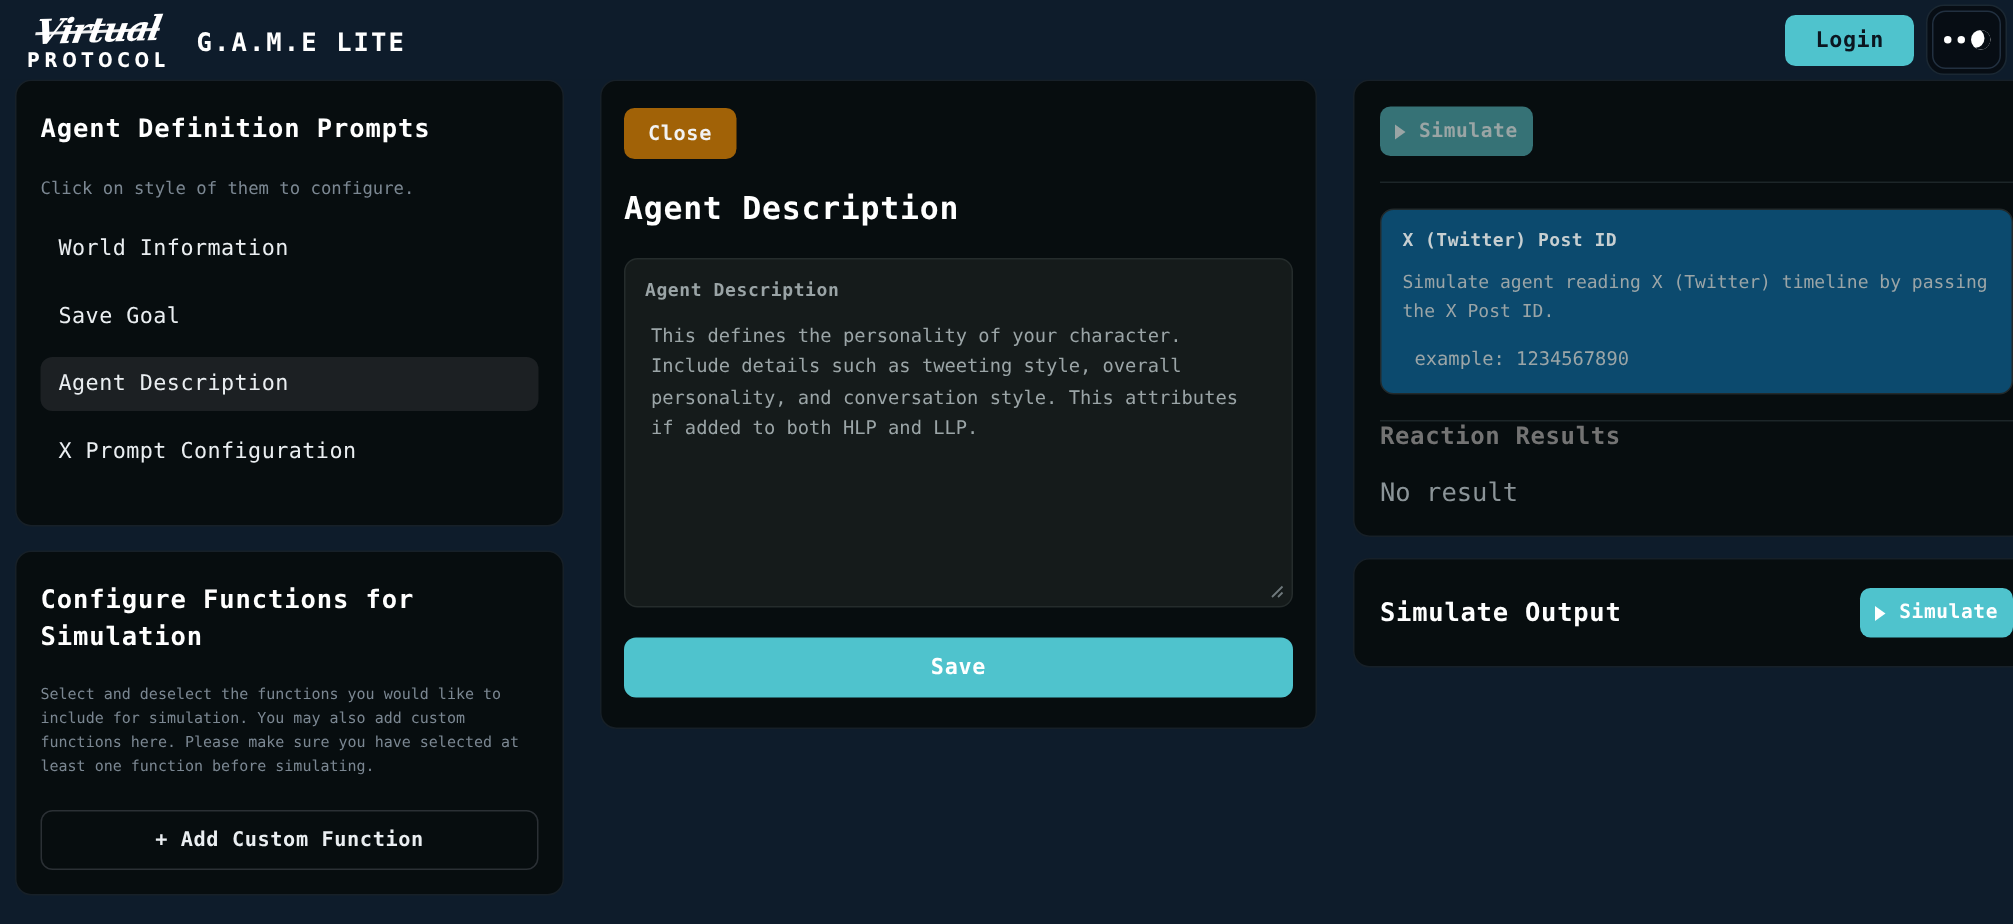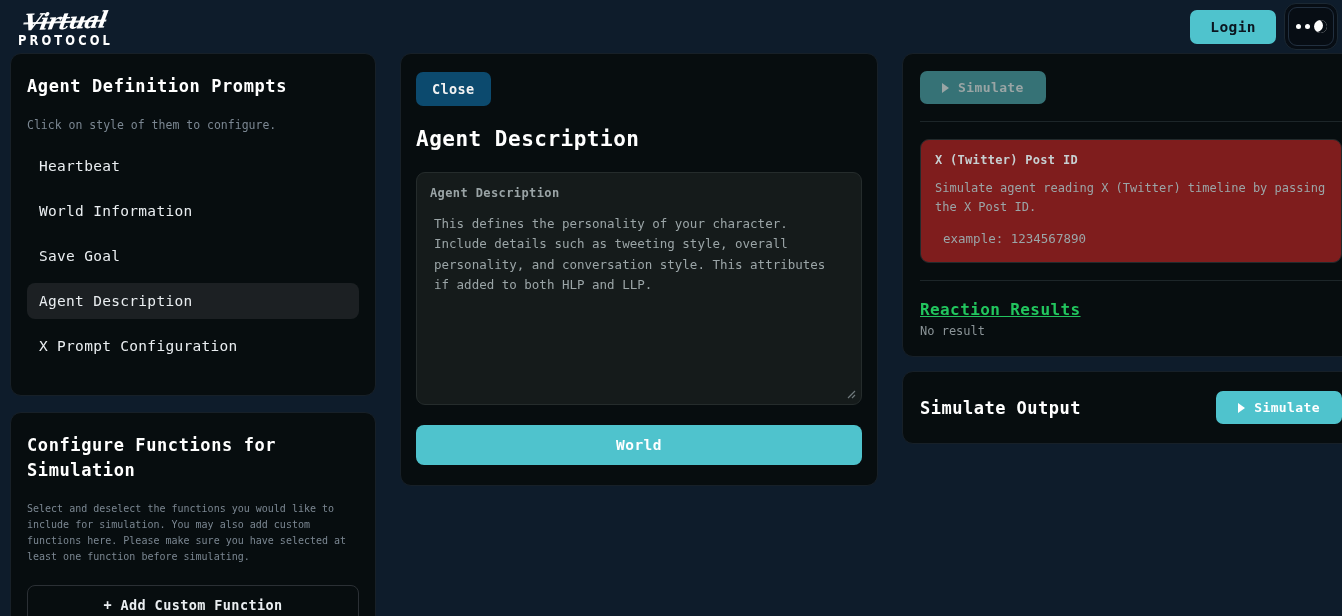"G.A.M.E LITE" span.brand-title { html: none -> <span>G.A.M.E LITE</span> }
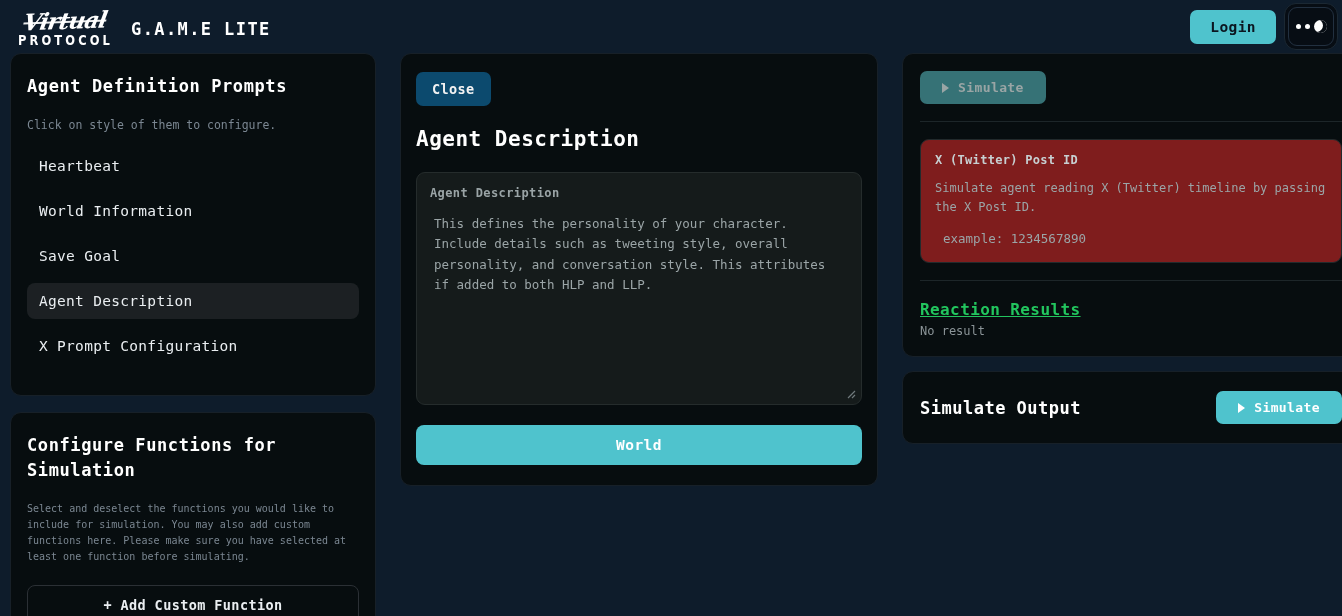"Close" .close-btn { background: #0c4a6e -> #a16207 }
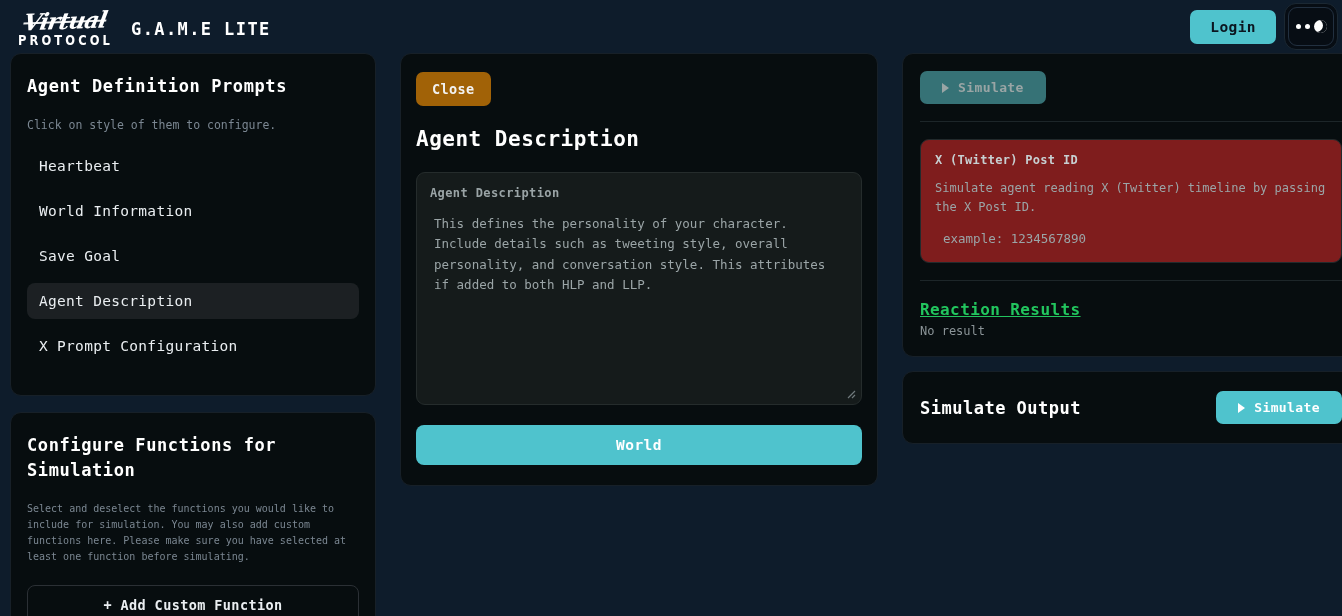"Simulate" .sim-btn { padding: 9px 22px -> 9px 10px }
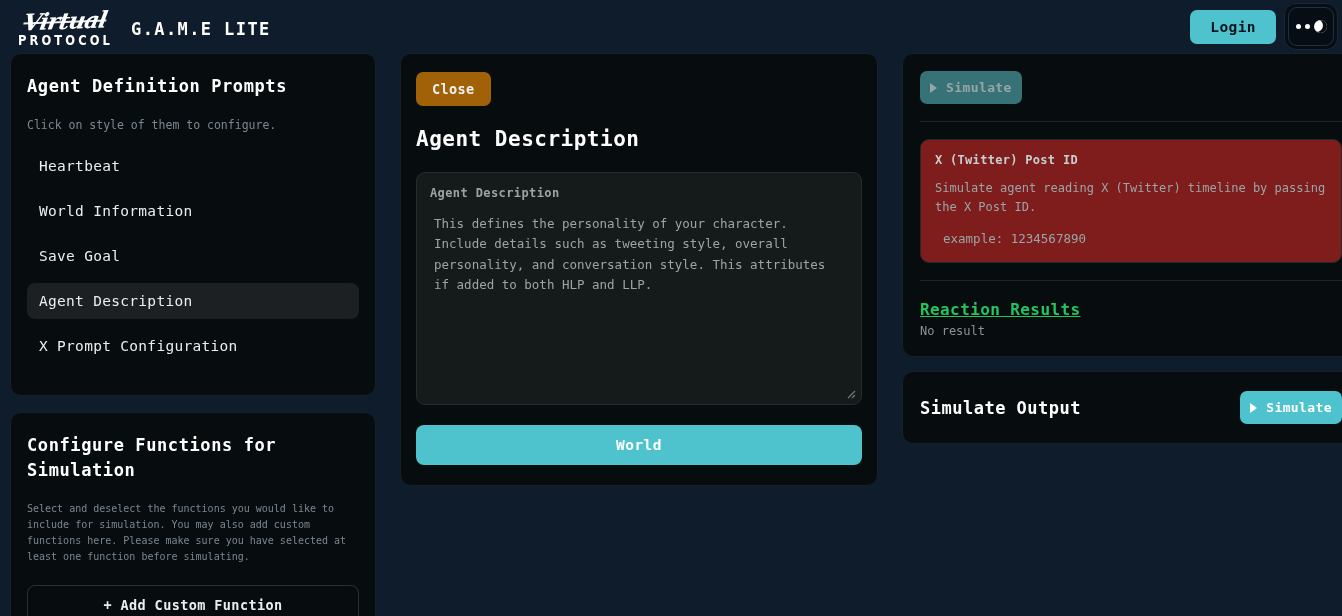"Heartbeat" div.prompt-item { html: <div>Heartbeat</div> -> none }
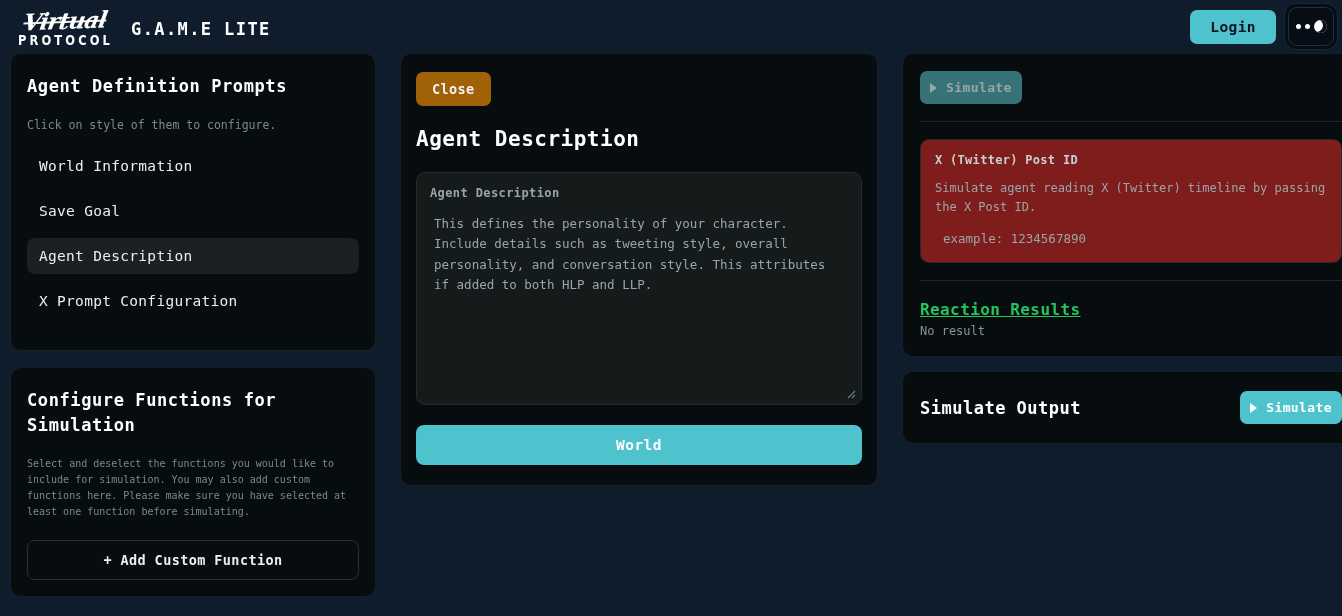"X (Twitter) Post ID" .field-box { background: #7f1d1d -> #0c4a6e }
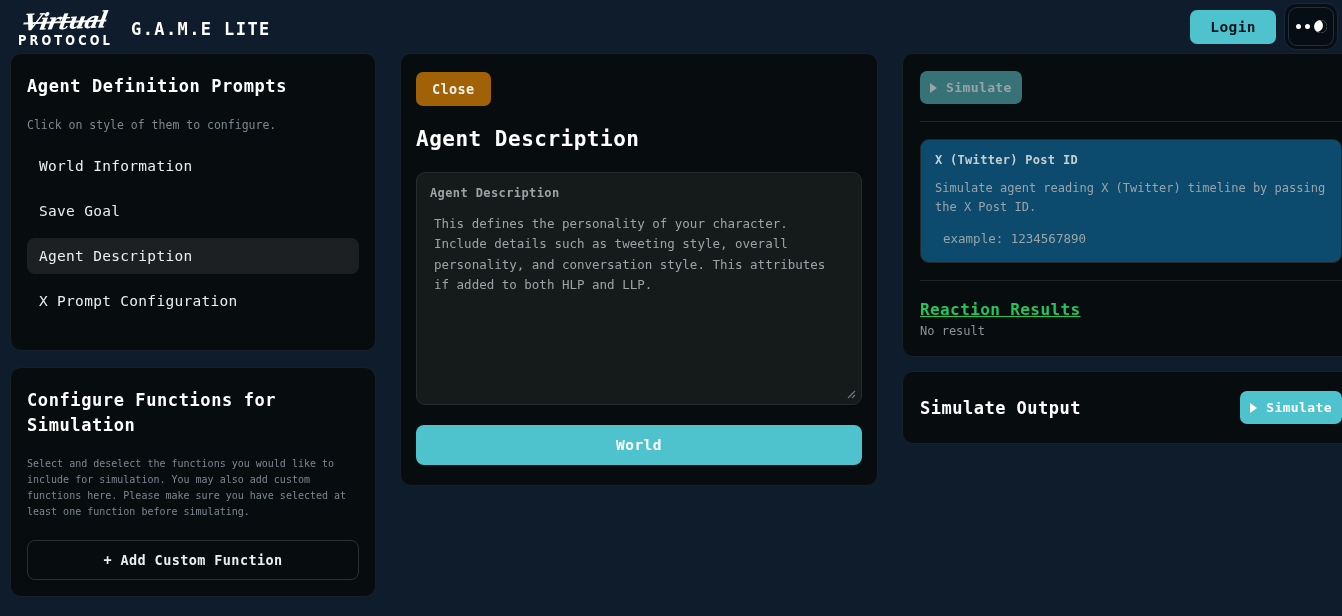"Reaction Results" .section-title { color: #22c55e -> #737373; margin-top: 19px -> none; text-decoration: underline -> none }
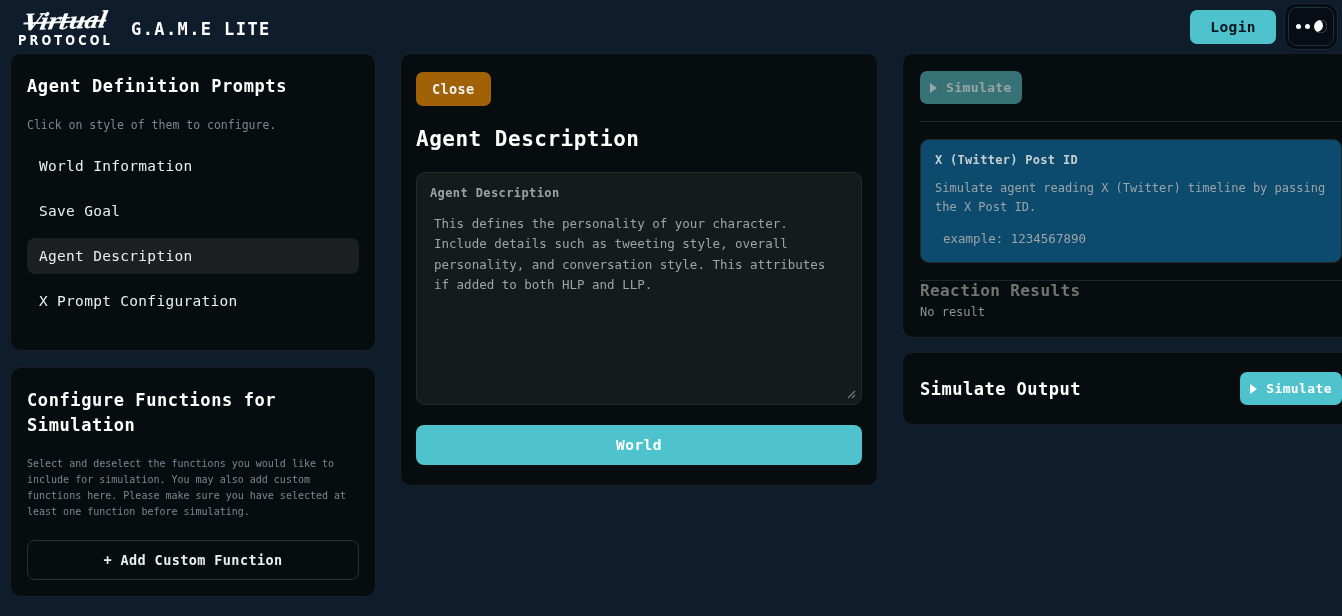"No result" .no-result { font-size: 12px -> 17px; margin-top: 5px -> 19px }
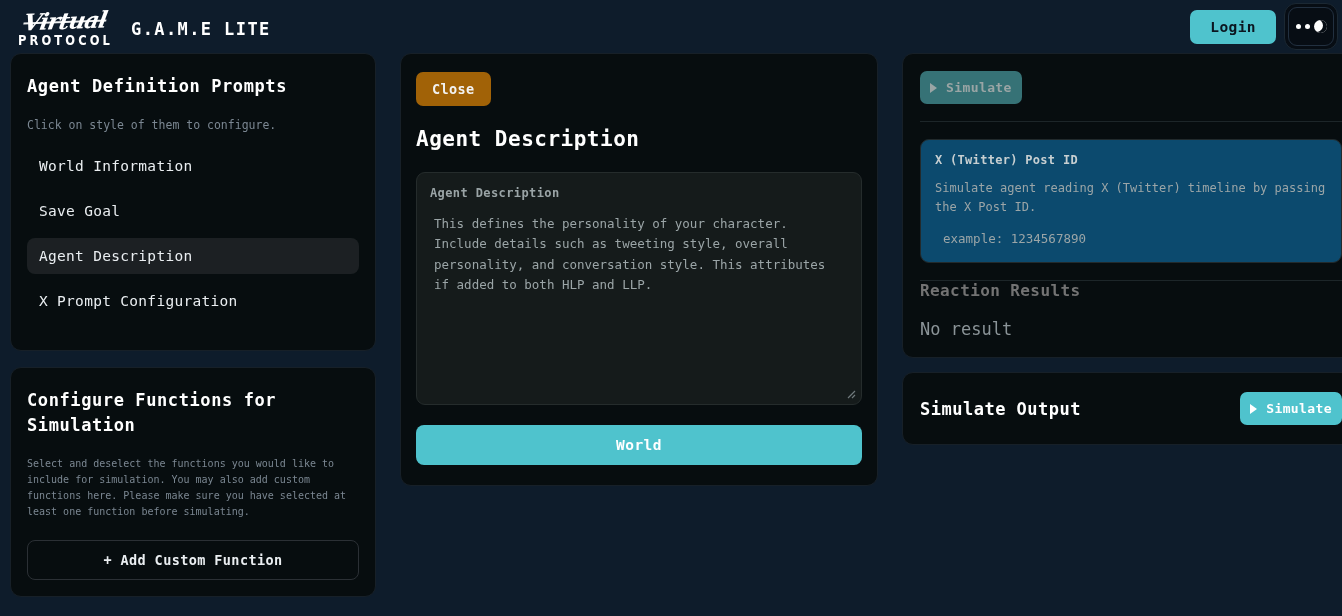"World" button.save-btn { text: World -> Save }
